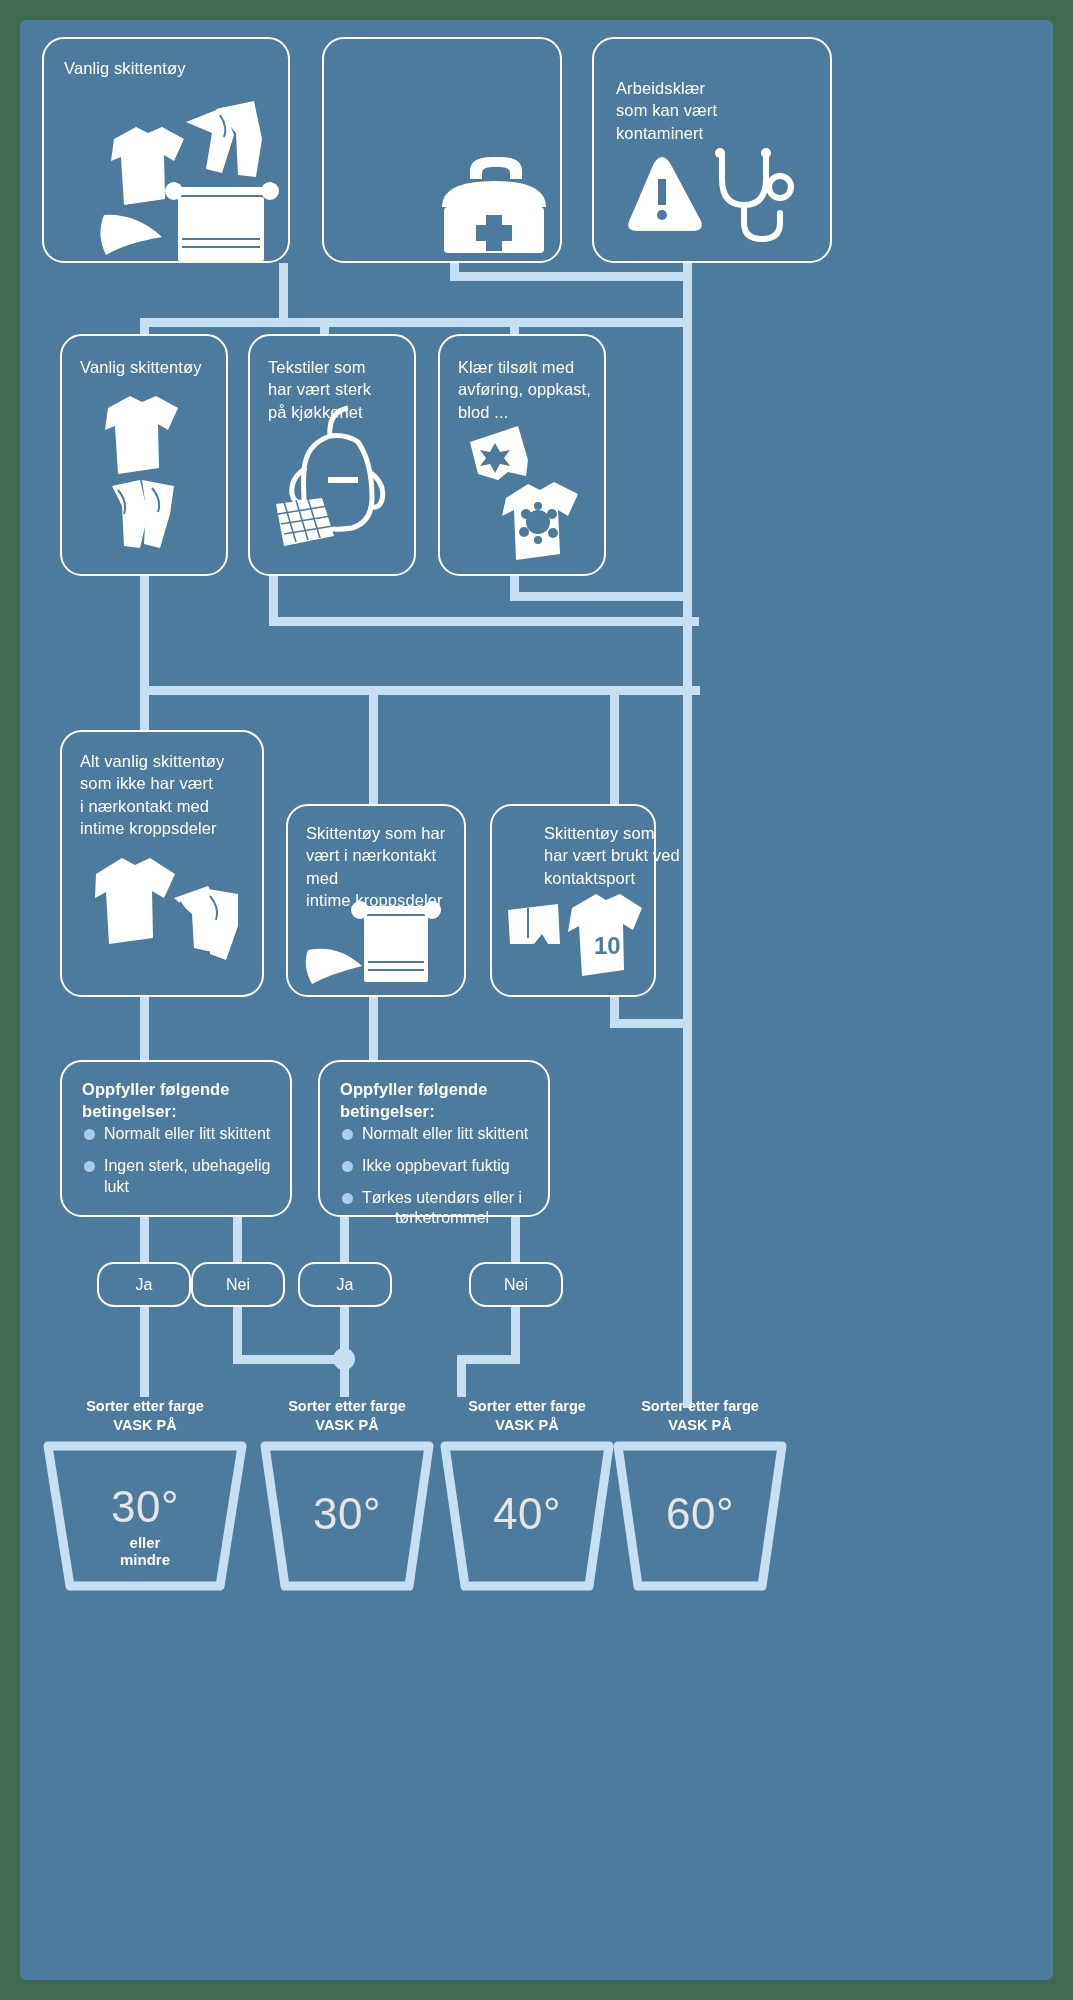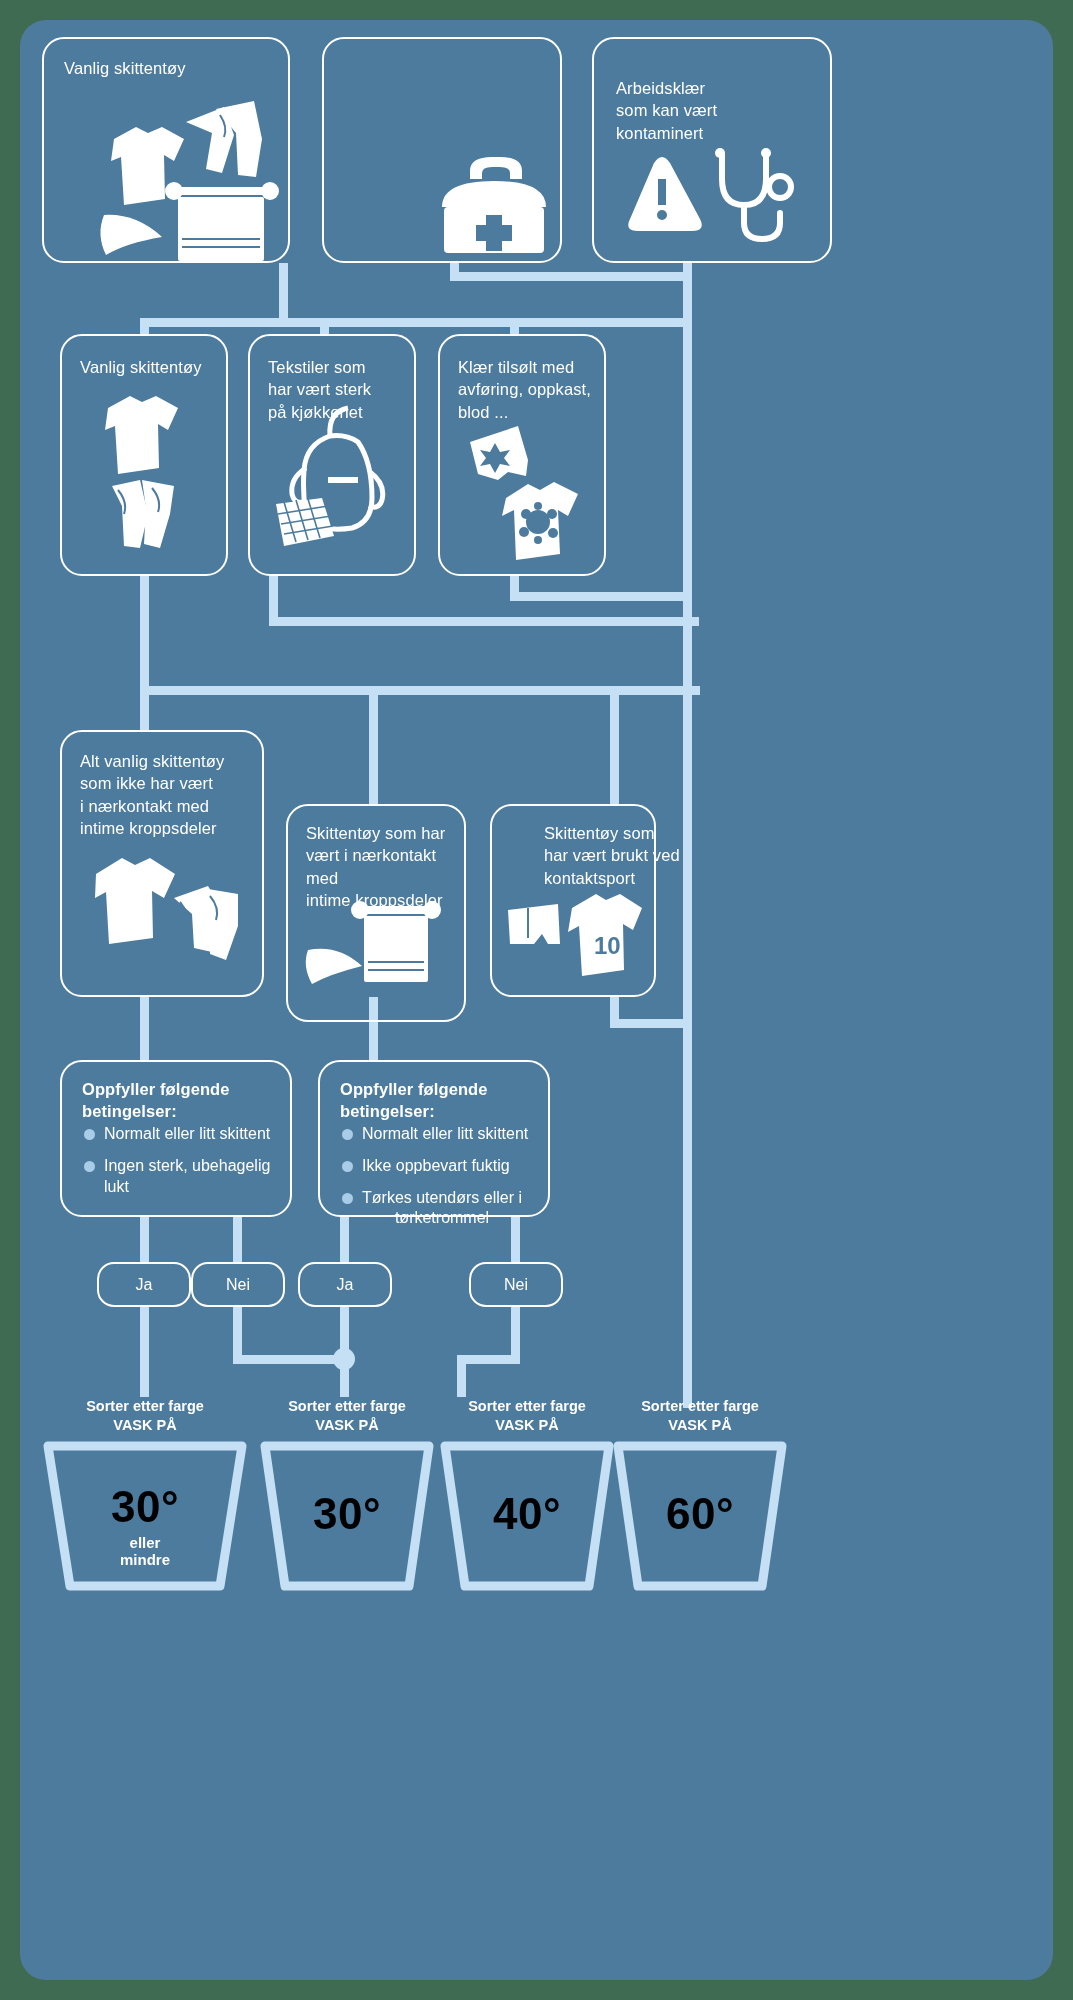"Vanlig skittentøy" #stage { border-radius: 26px -> 6px }
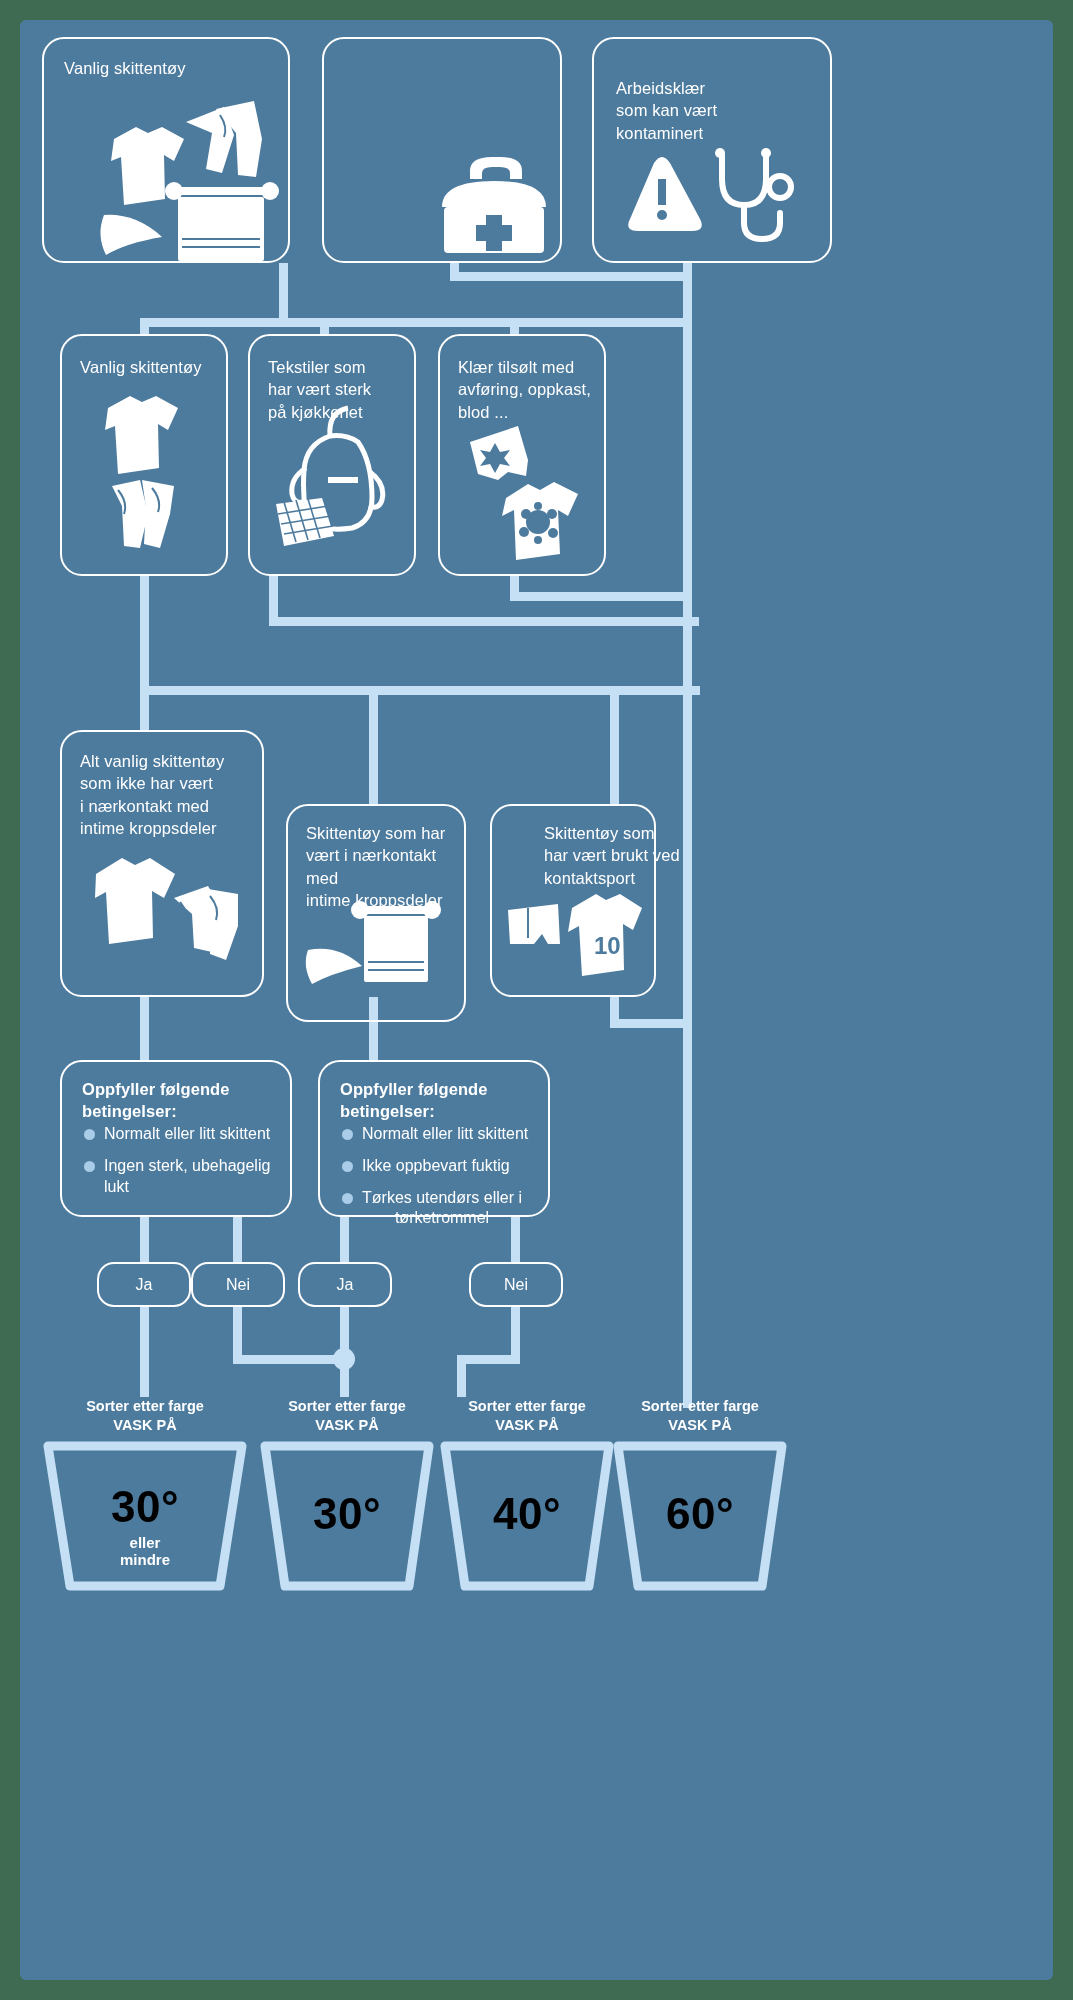"Skittentøy som har" div.card { height: 218px -> 193px }
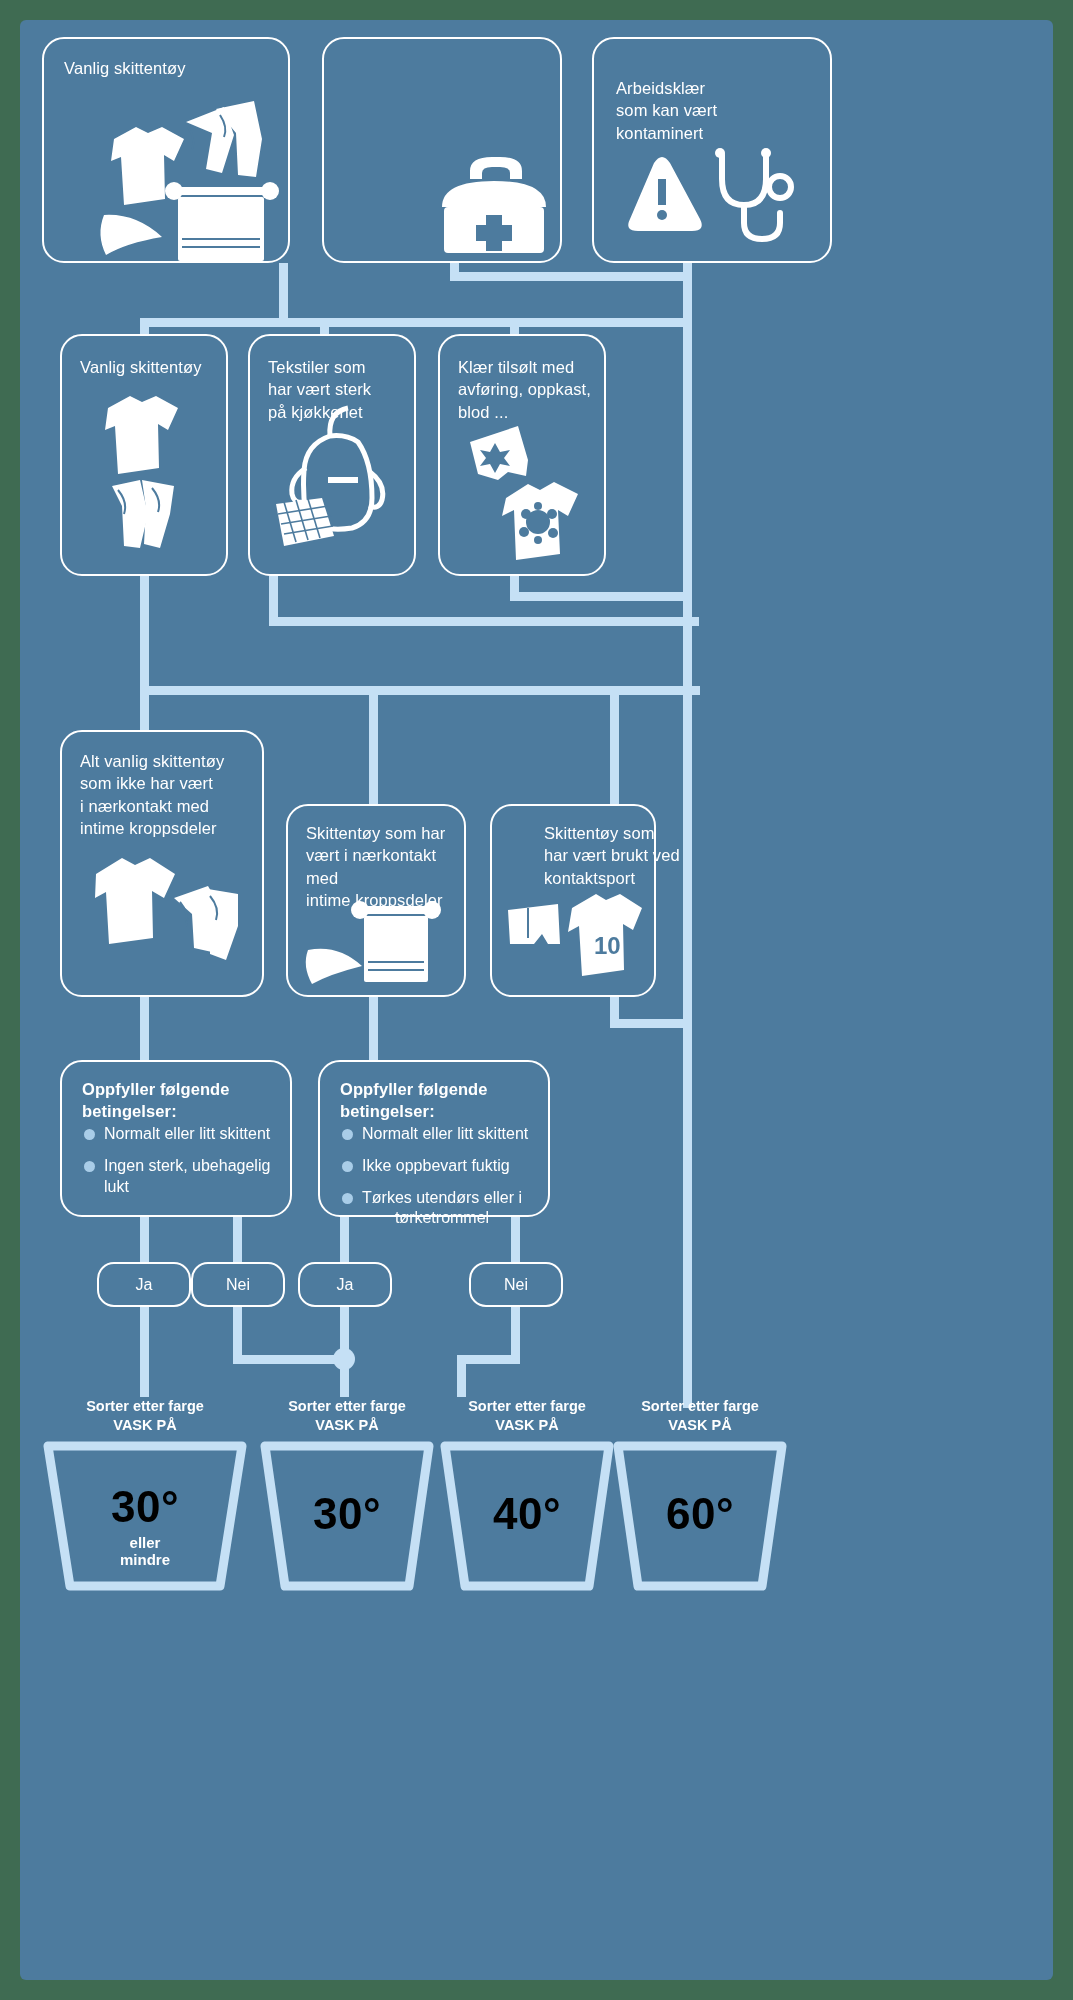"30°" .btemp { color: #000000 -> #e5e5e5; font-weight: bold -> normal }
